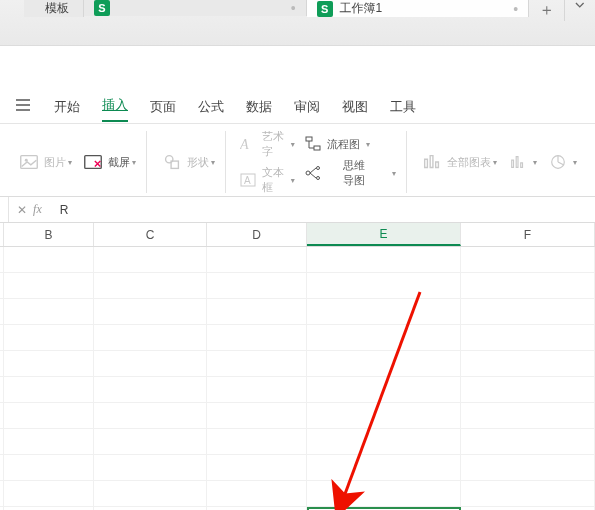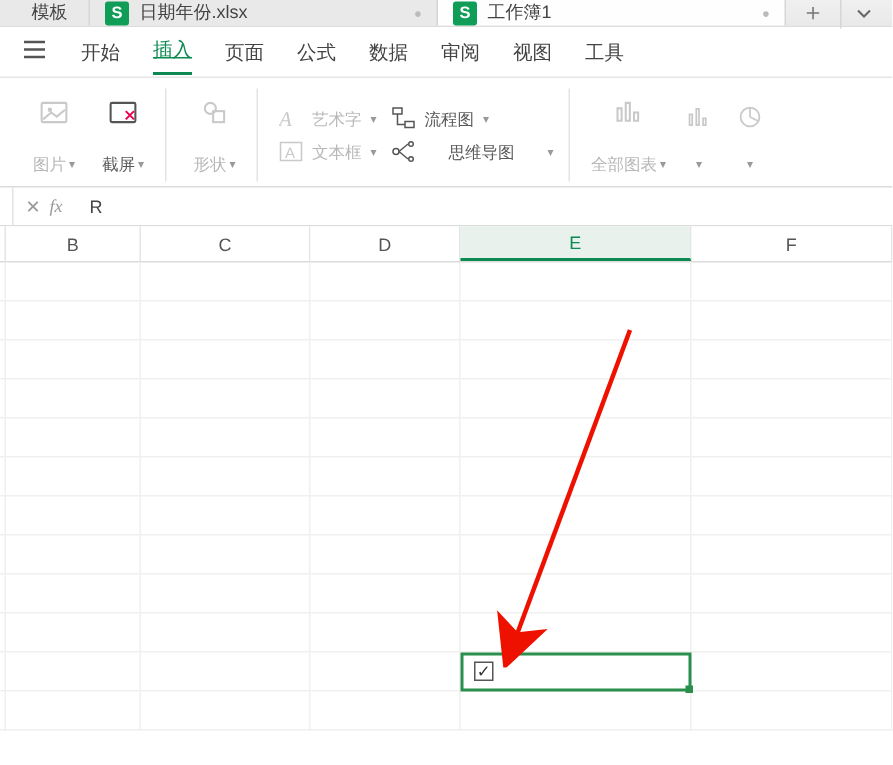"模板" .tabbar { align-items: center -> flex-start; height: 18px -> 46px; padding-left: none -> 24px }
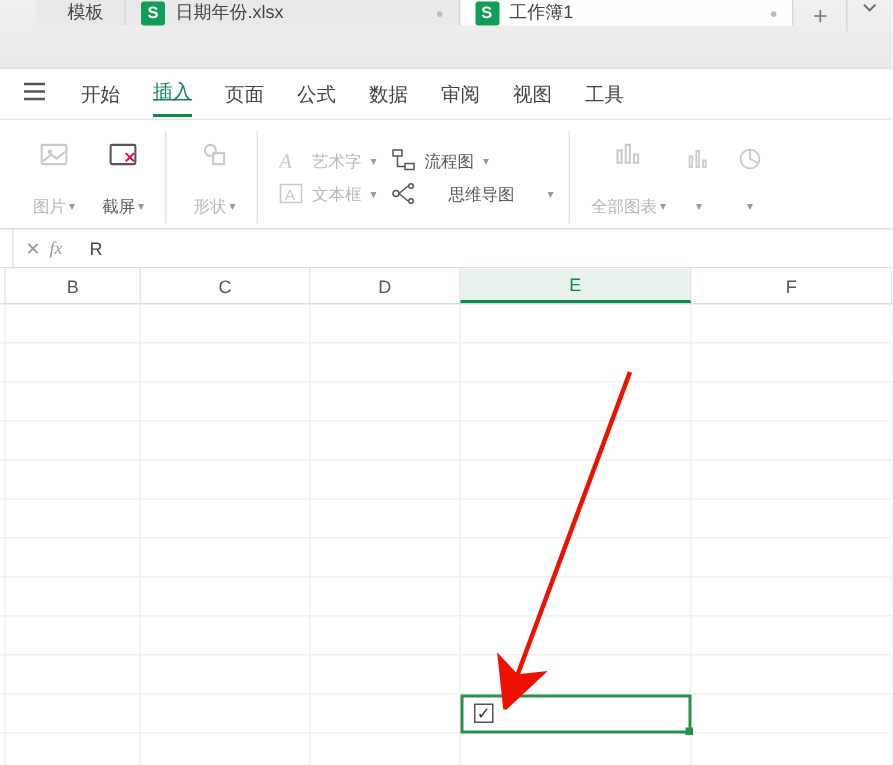"日期年份.xlsx" span.title { html: <span>日期年份.xlsx</span> -> none }
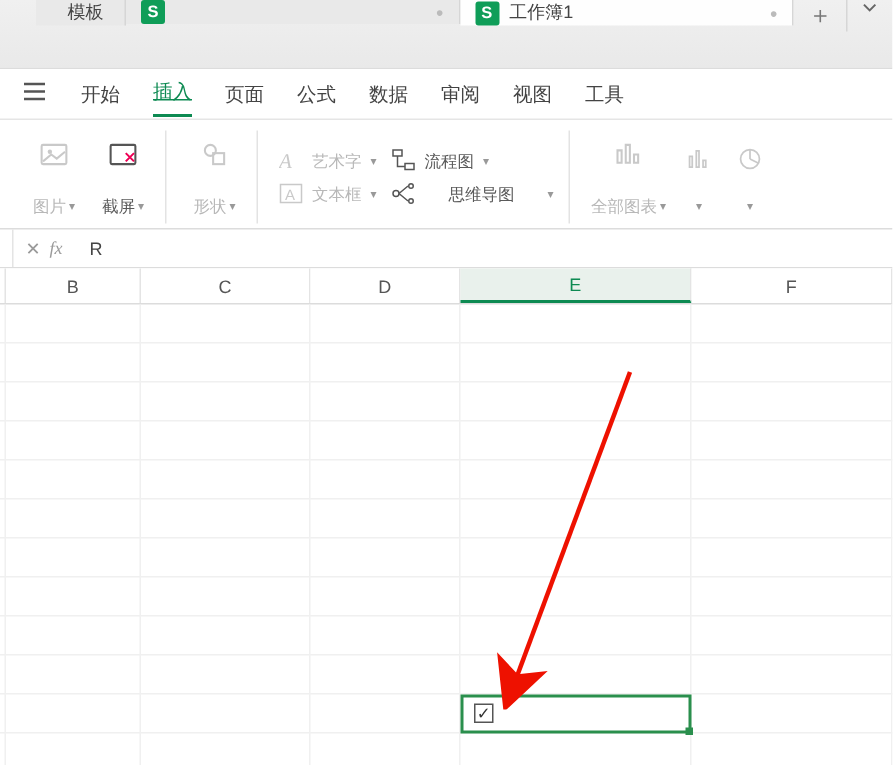"开始" .menubar { margin-top: none -> 44px }
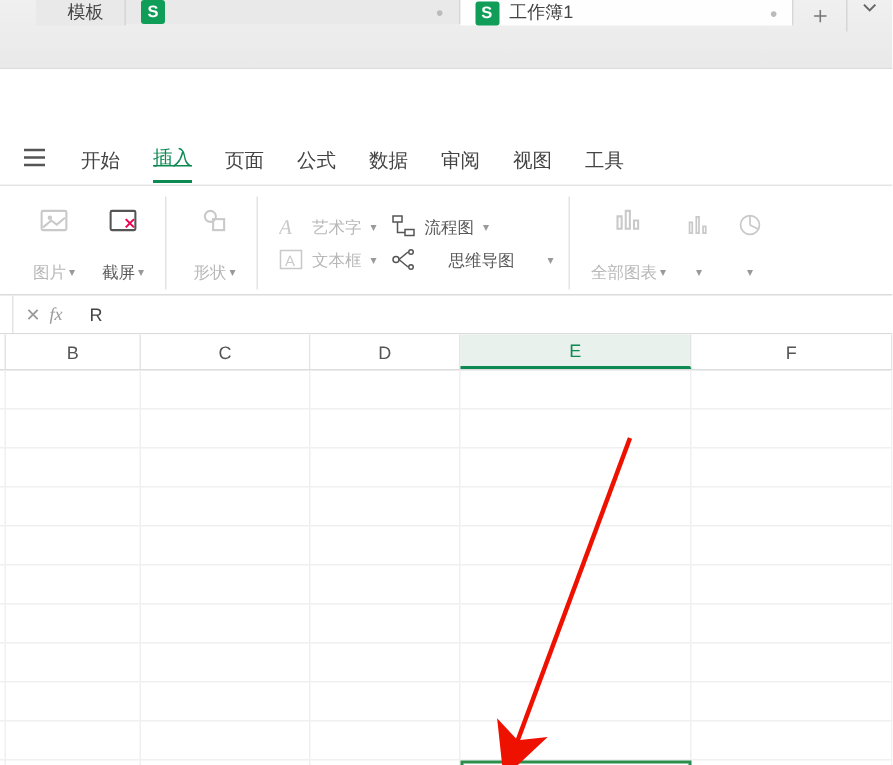"图片" .rbtn { flex-direction: column -> row; gap: 16px -> 4px }
